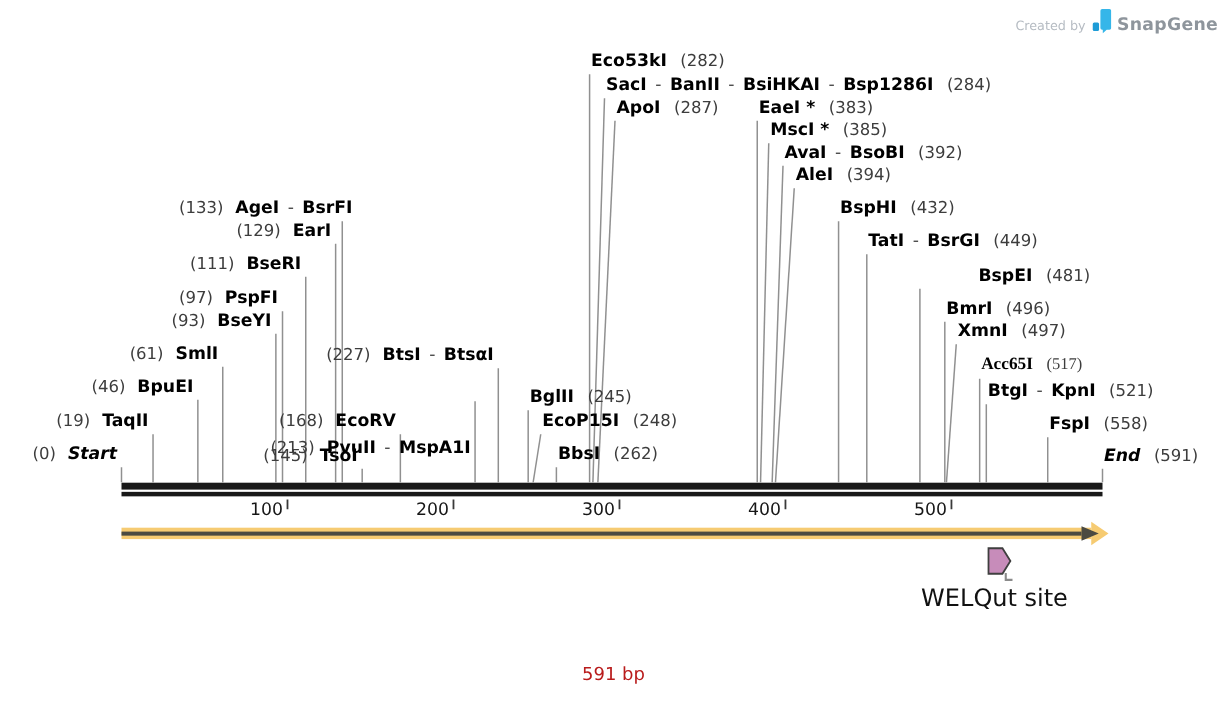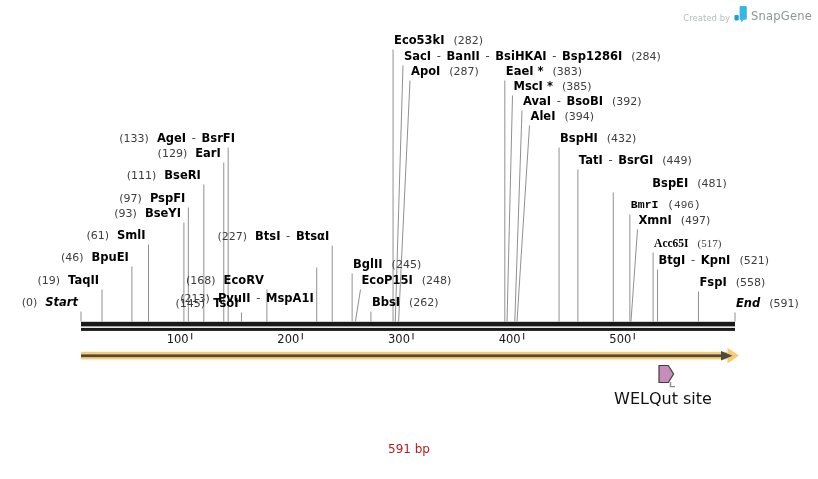"SnapGene" .brand { font-weight: 400 -> 700 }
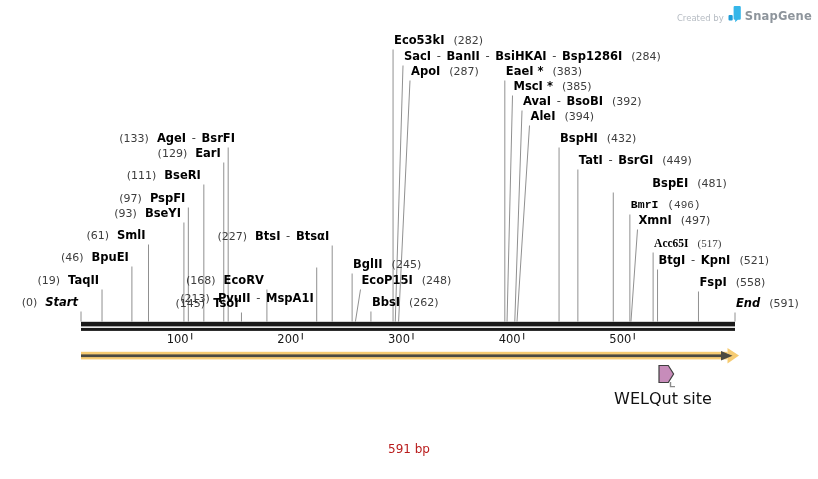"BmrI (496)" div.site-label { font-family: Liberation Mono, monospace -> none }
